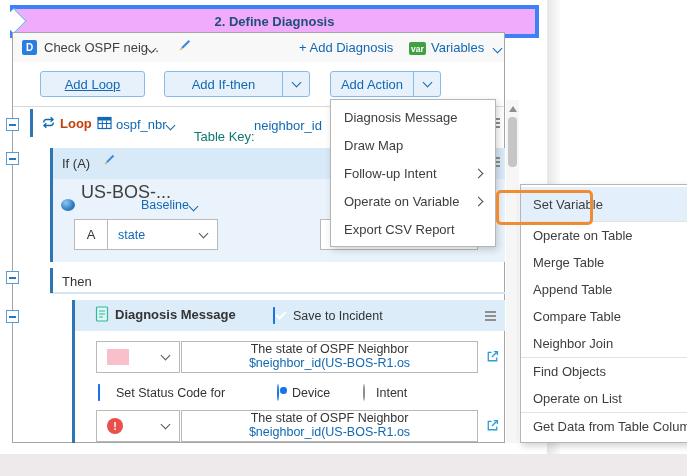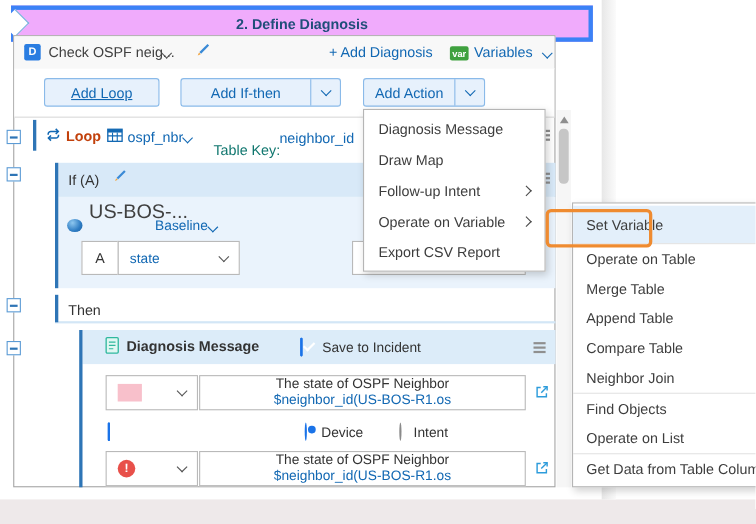"Set Status Code for" div.abs { html: none -> <div>Set Status Code for</div> }
